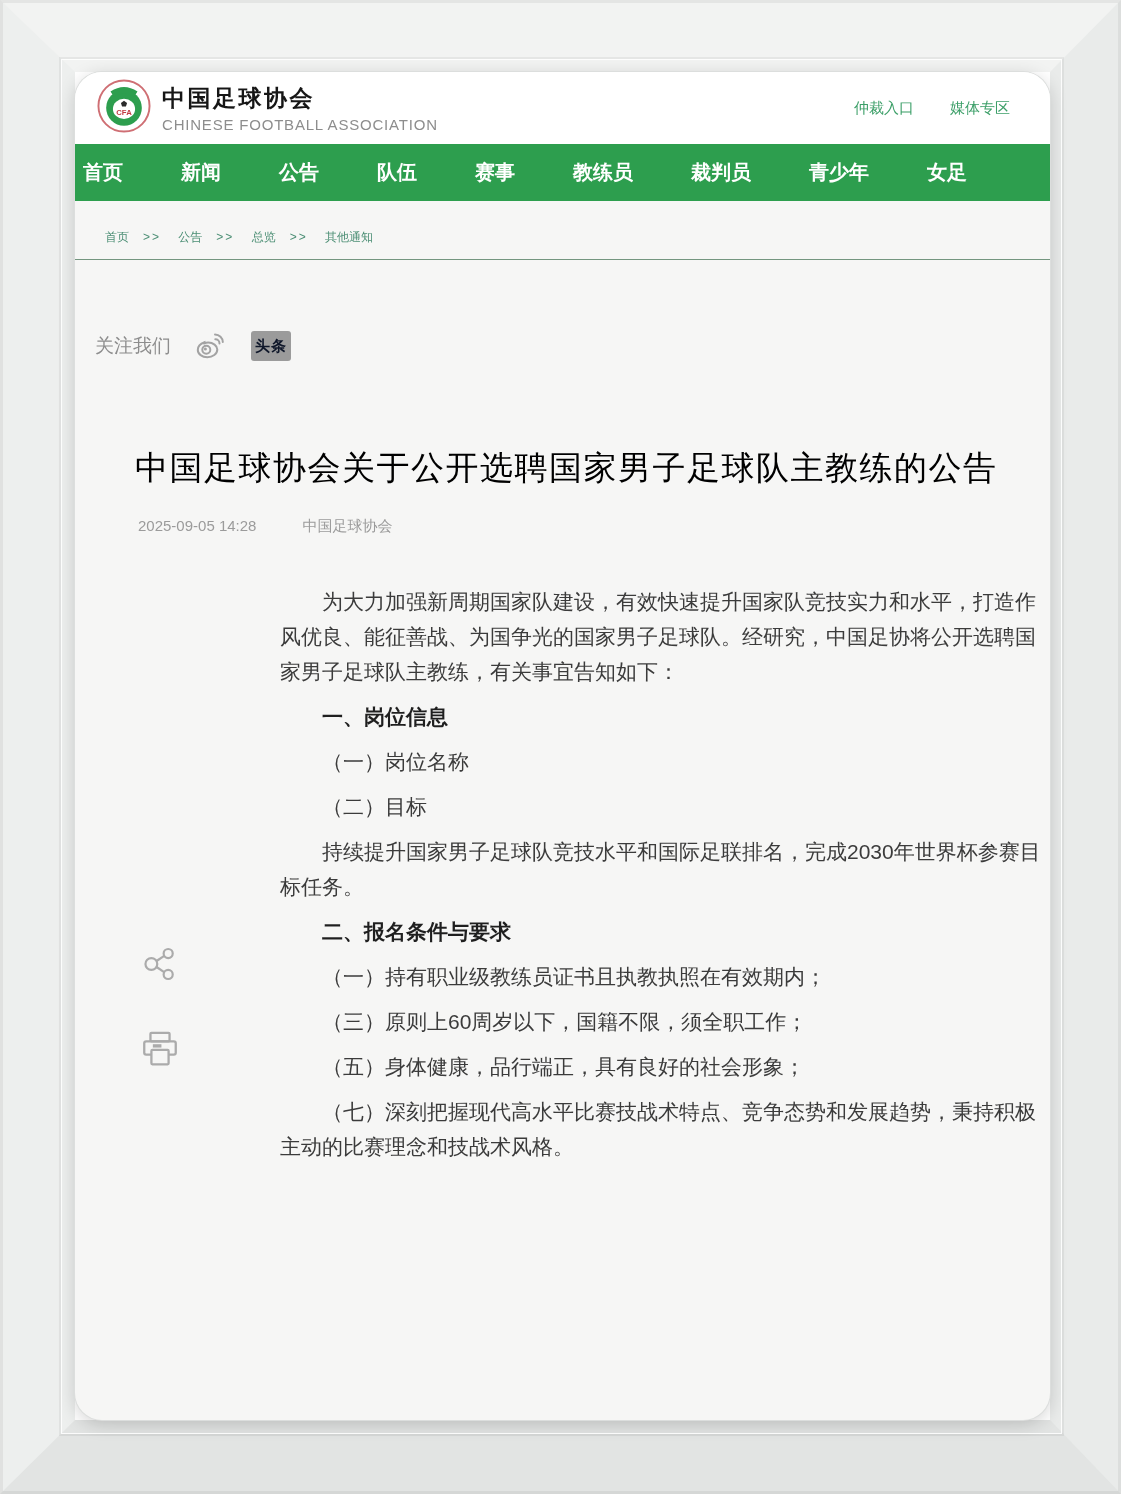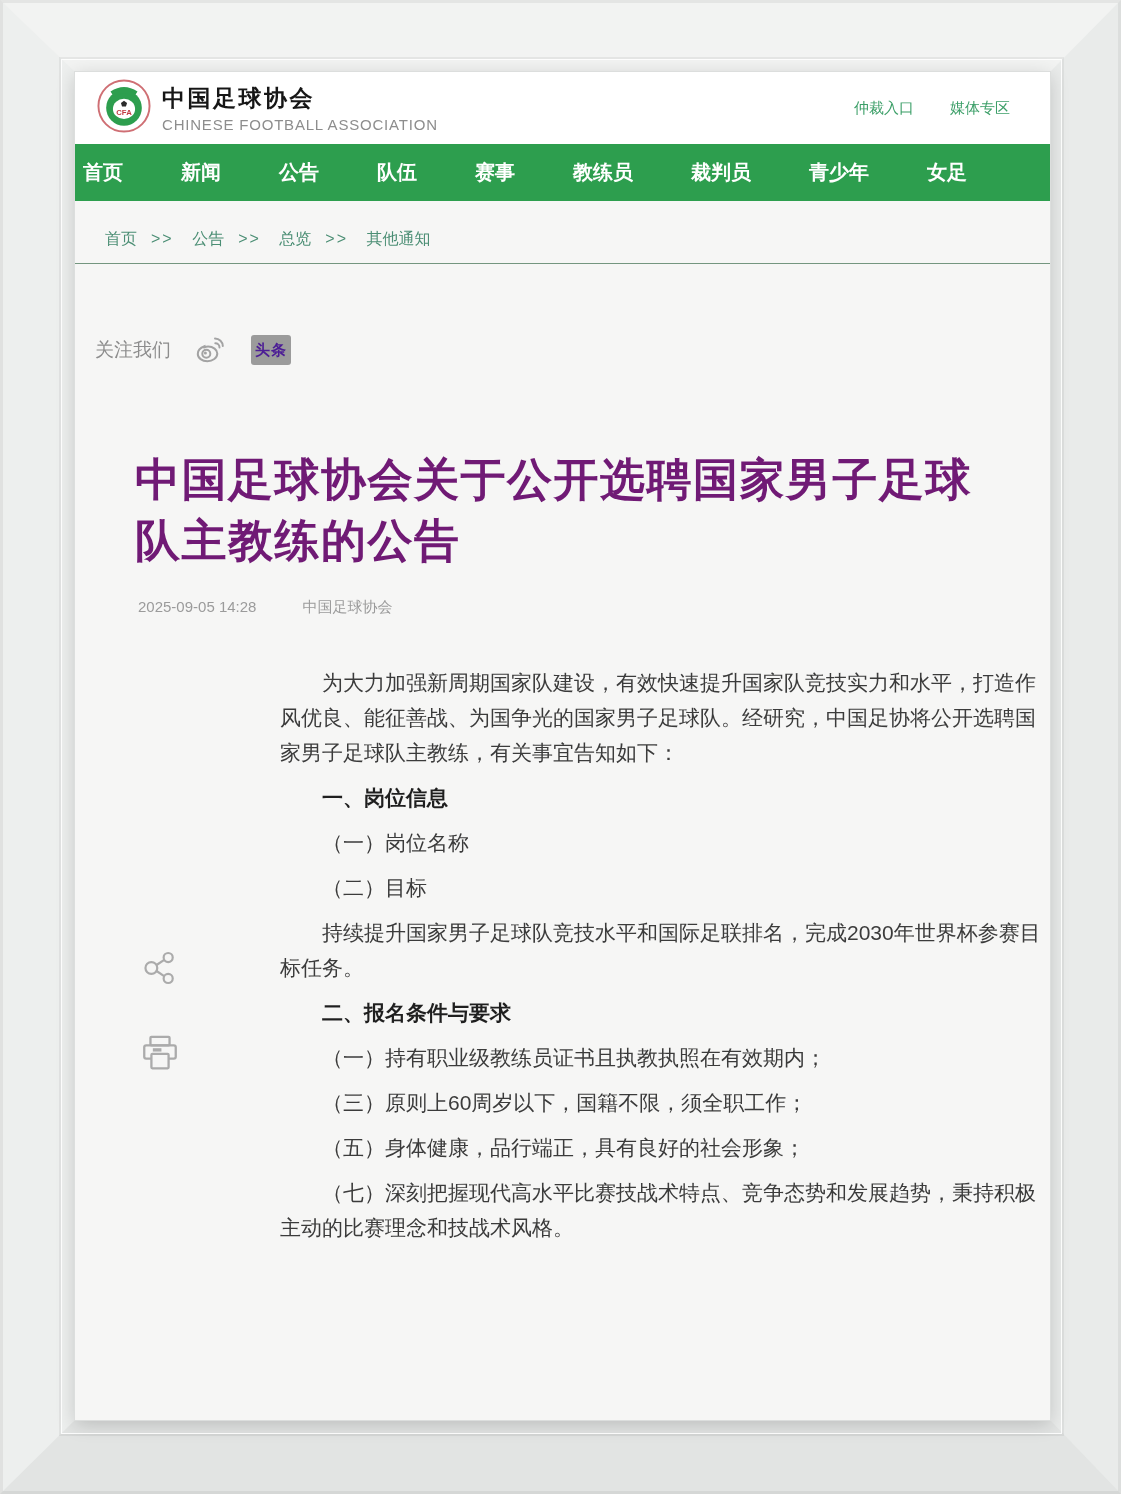"CFA" .content { border-radius: none -> 27px }
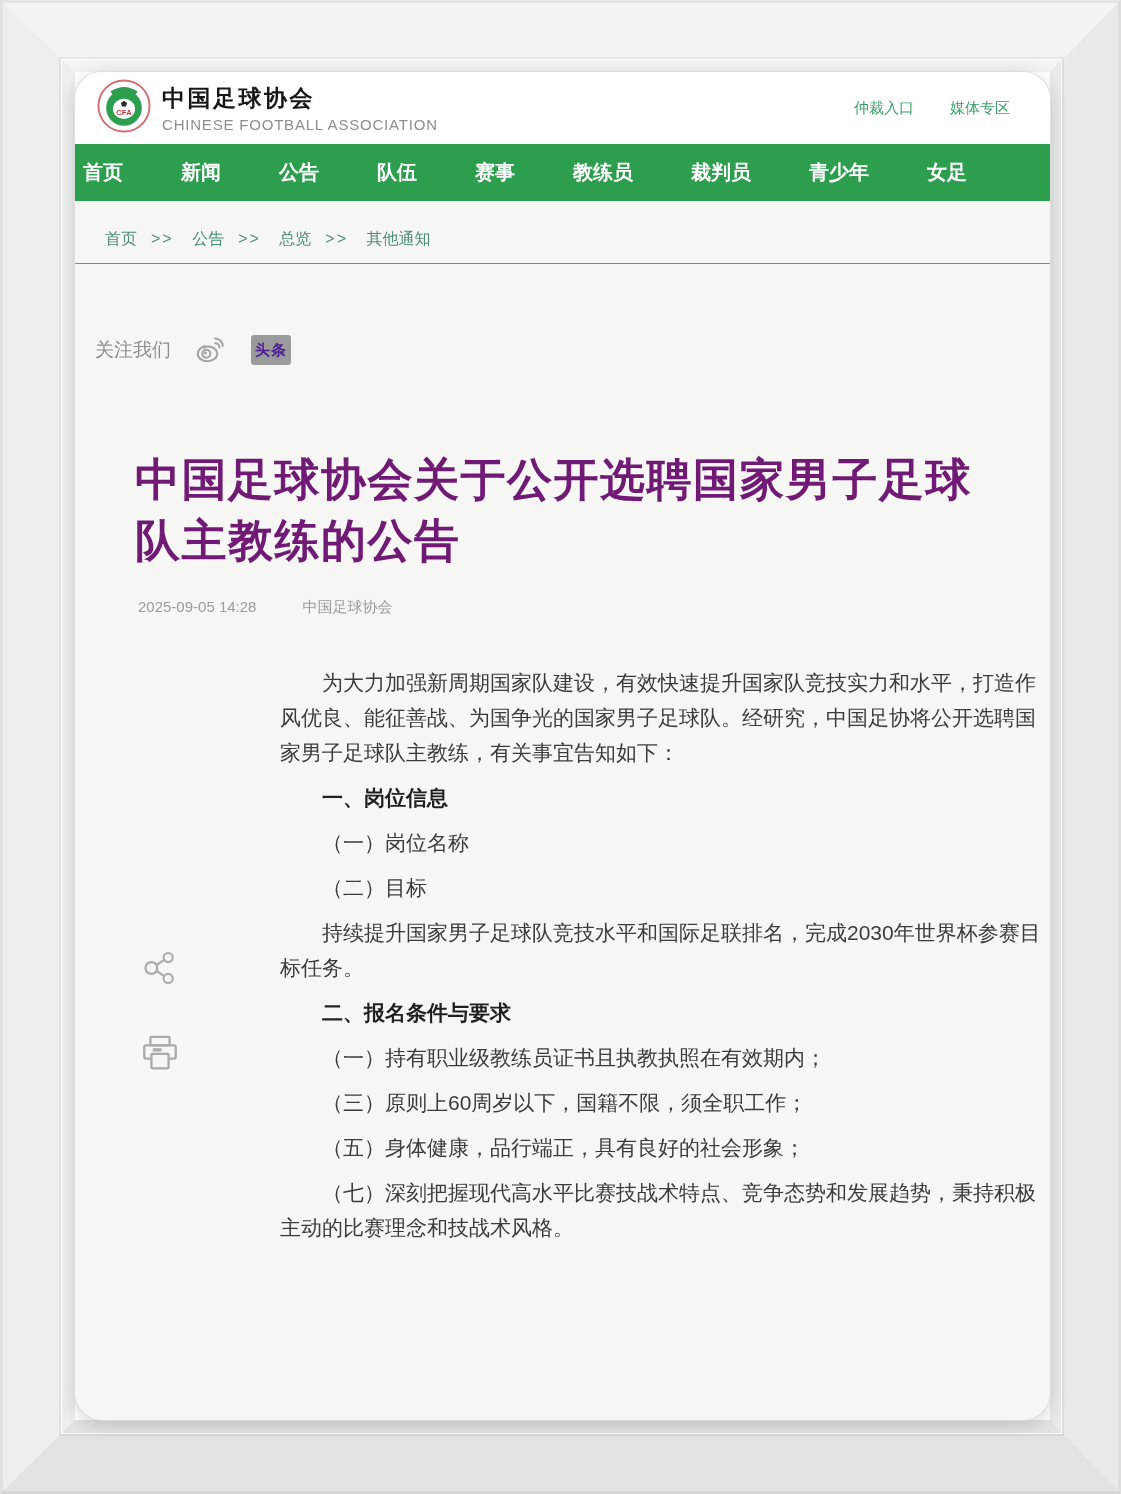"首页 >> 公告 >> 总览" .breadcrumb { font-size: 16px -> 12px }
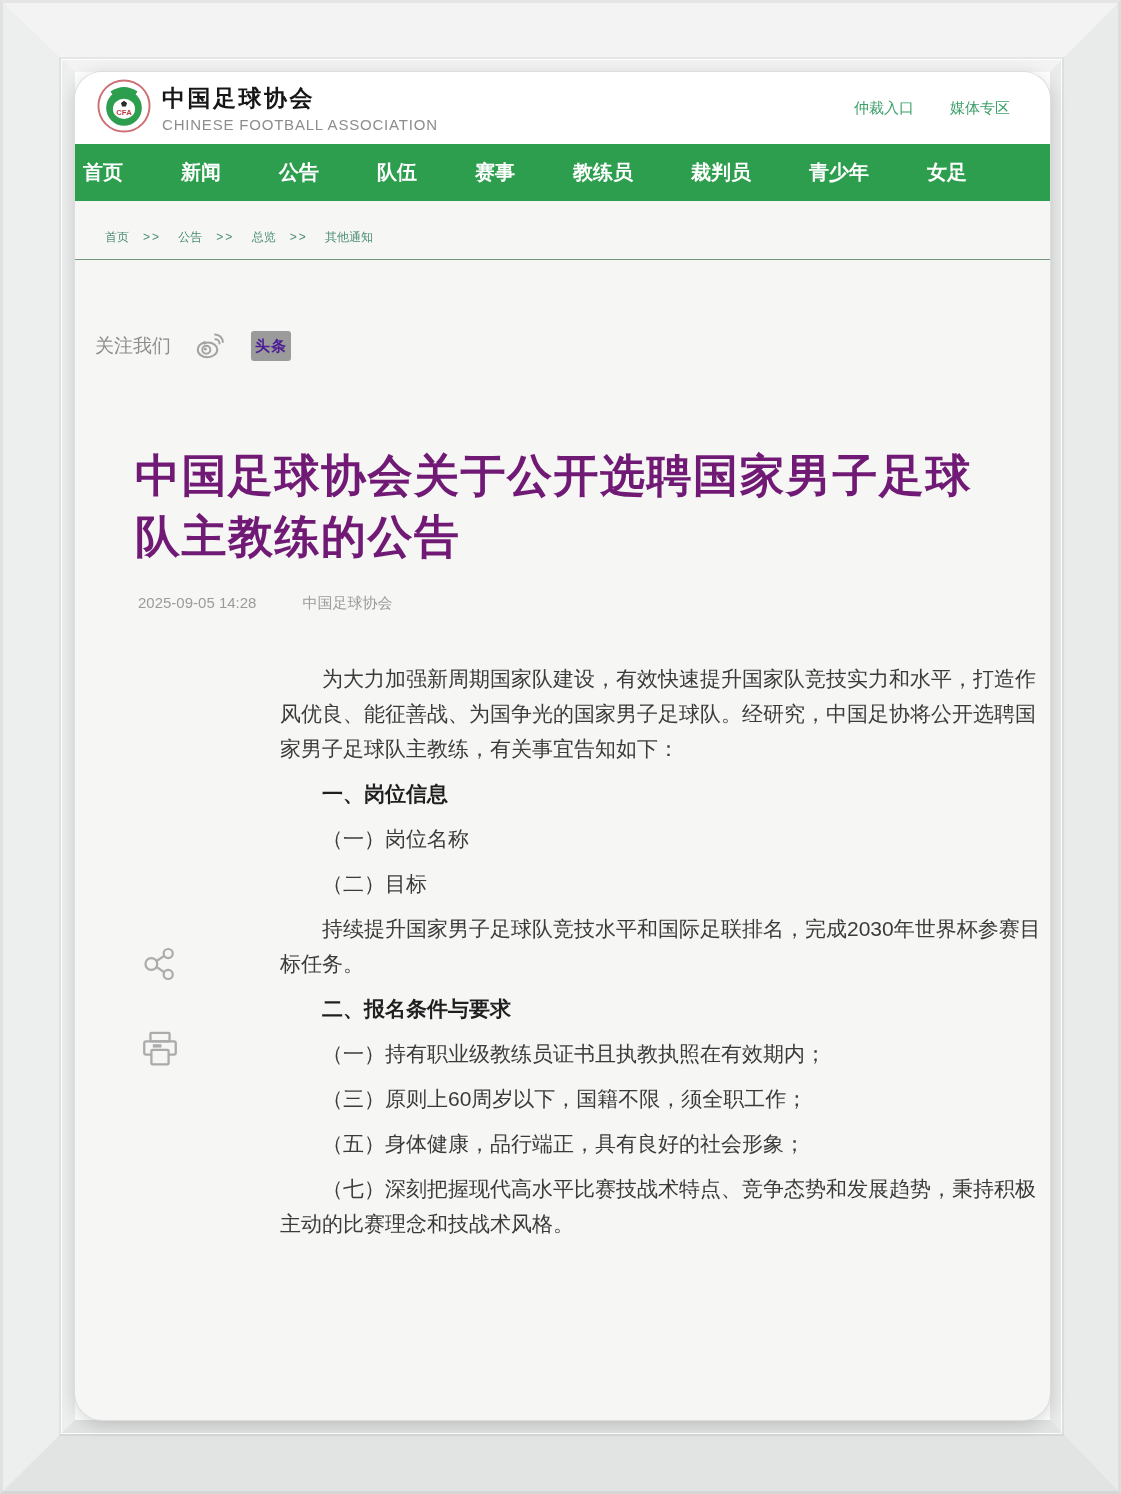"头条" .toutiao { color: #4c1d95 -> #0f172a }
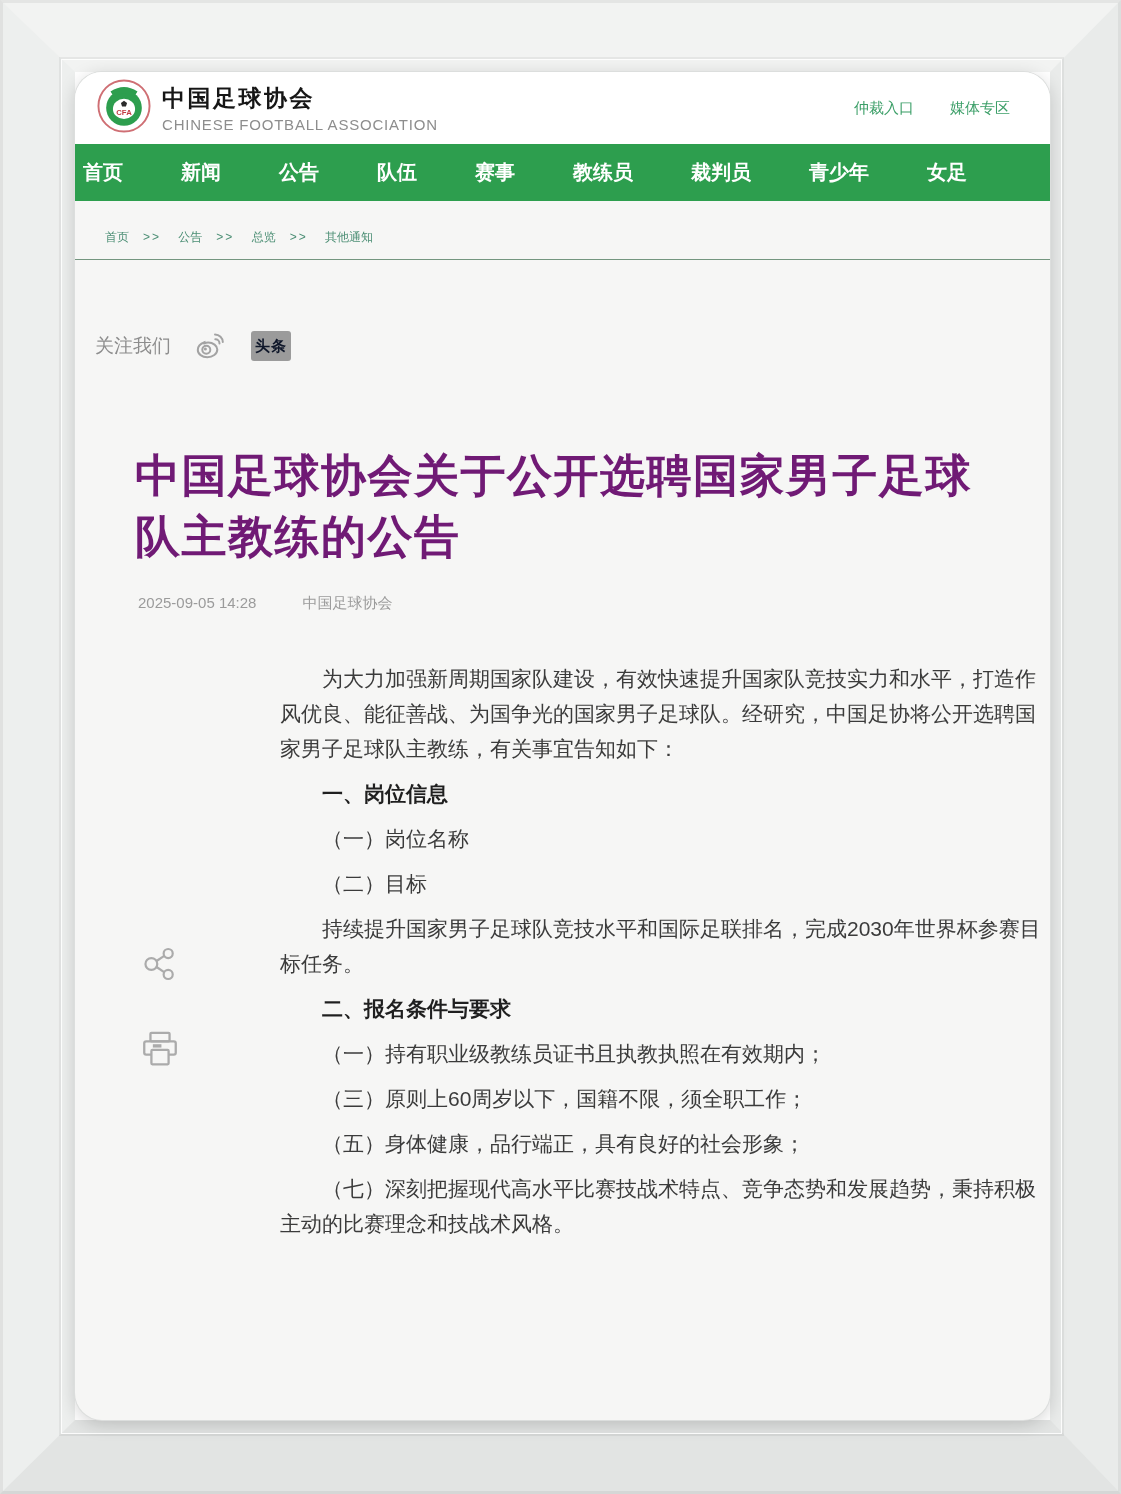"中国足球协会关于公开选聘国家男子足球队主教练的公告" .article-title { color: #701a75 -> #000000; font-size: 45px -> 33px; font-weight: bold -> normal }
